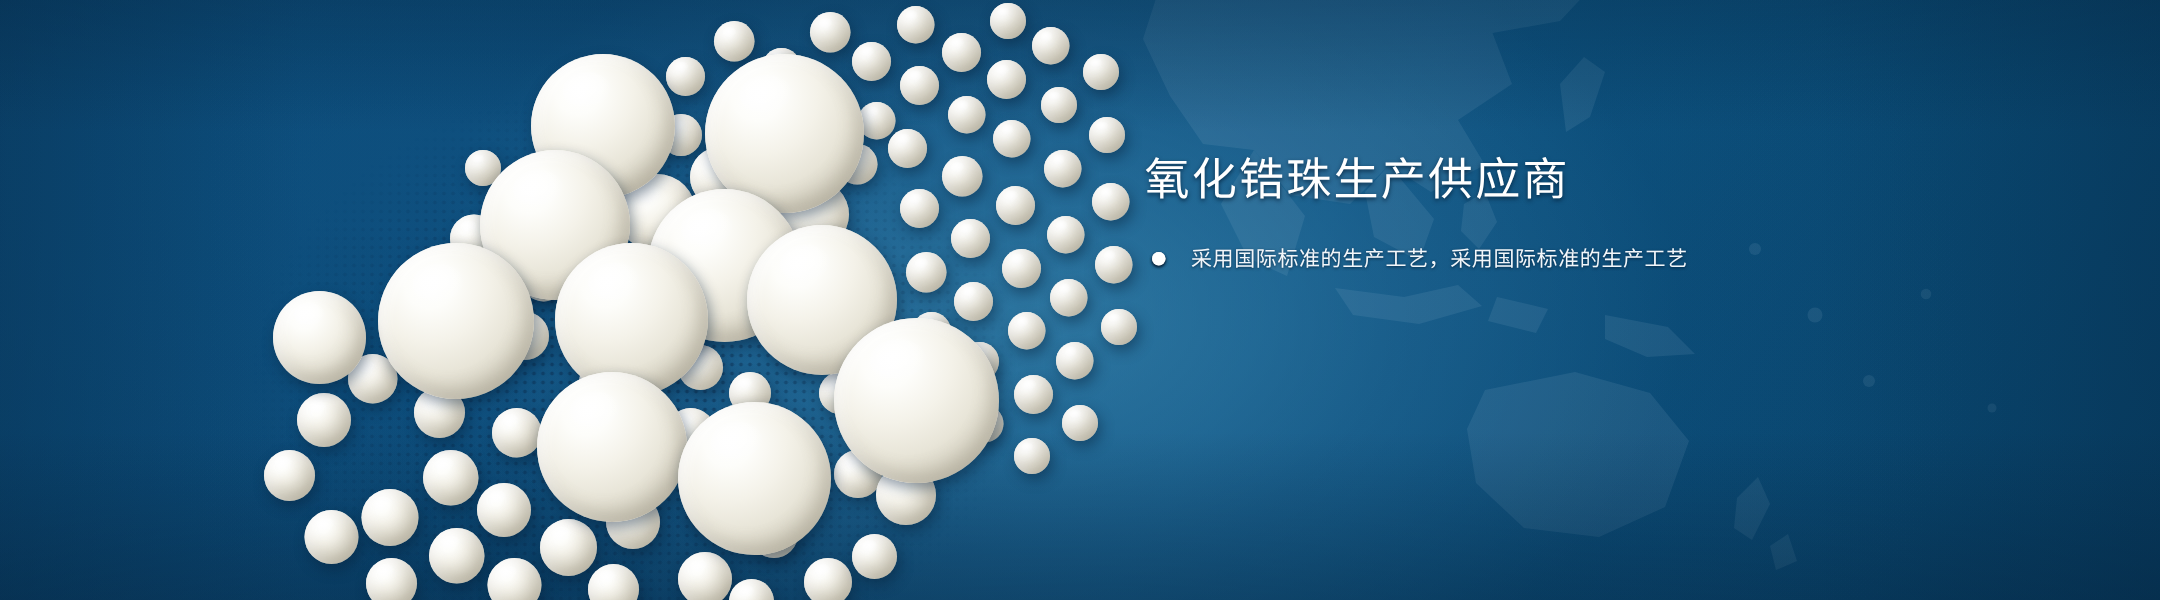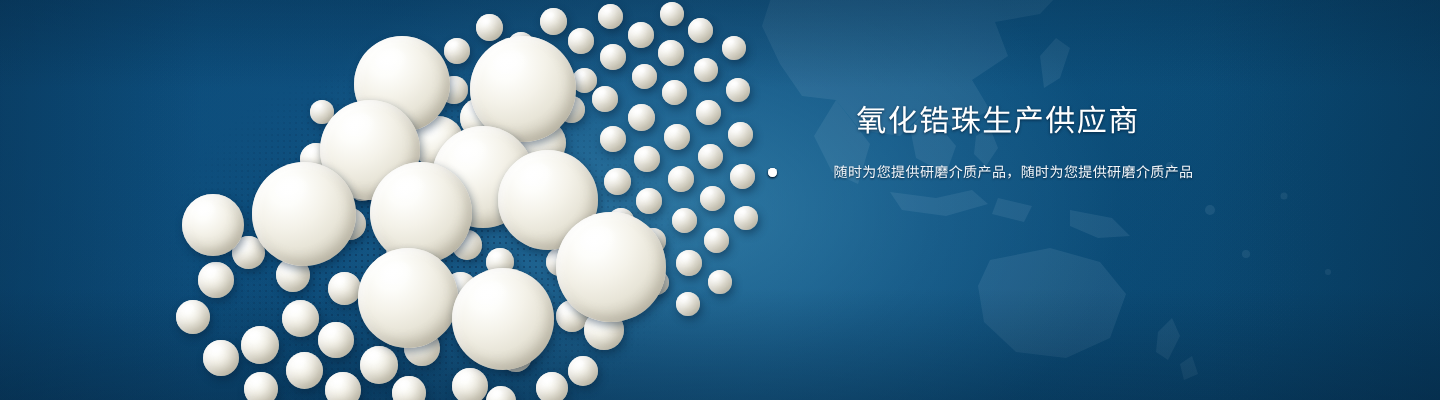"氧化锆珠生产供应商" .banner { text-align: center -> none }
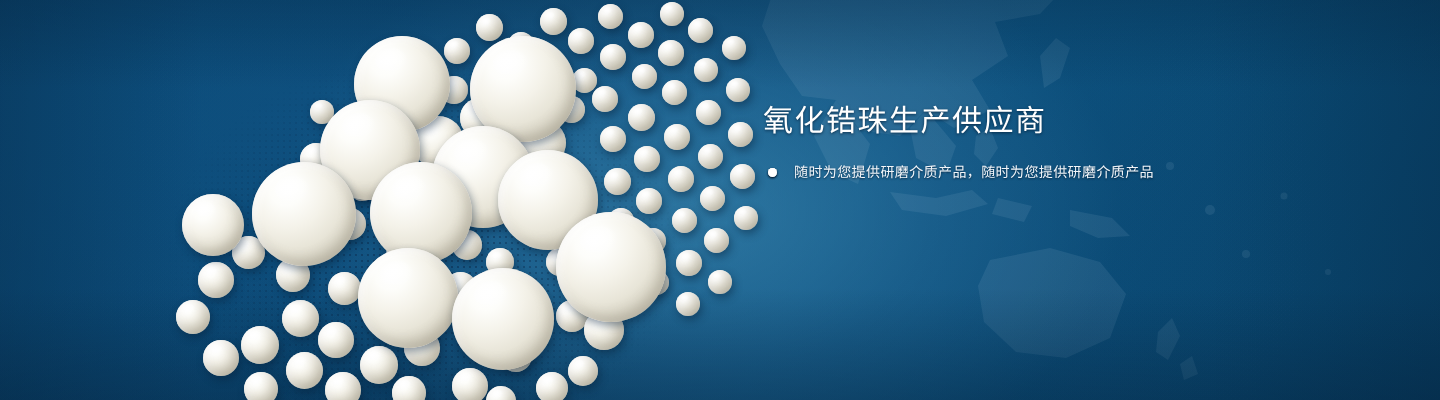"随时为您提供研磨介质产品，随时为您提供研磨介质产品" span { text: 随时为您提供研磨介质产品，随时为您提供研磨介质产品 -> 采用国际标准的生产工艺，采用国际标准的生产工艺 }
